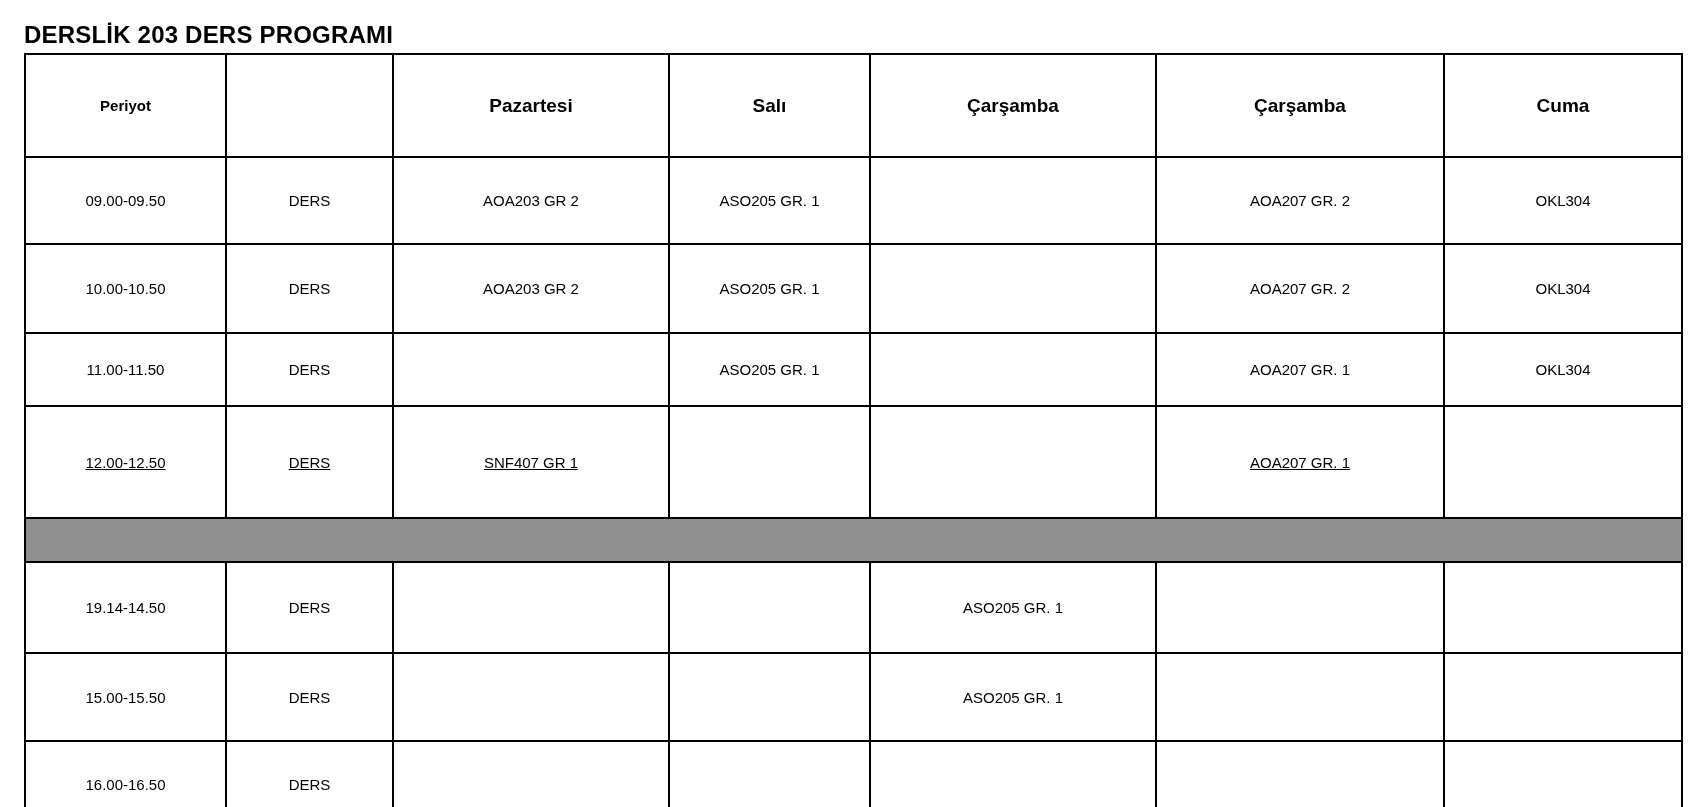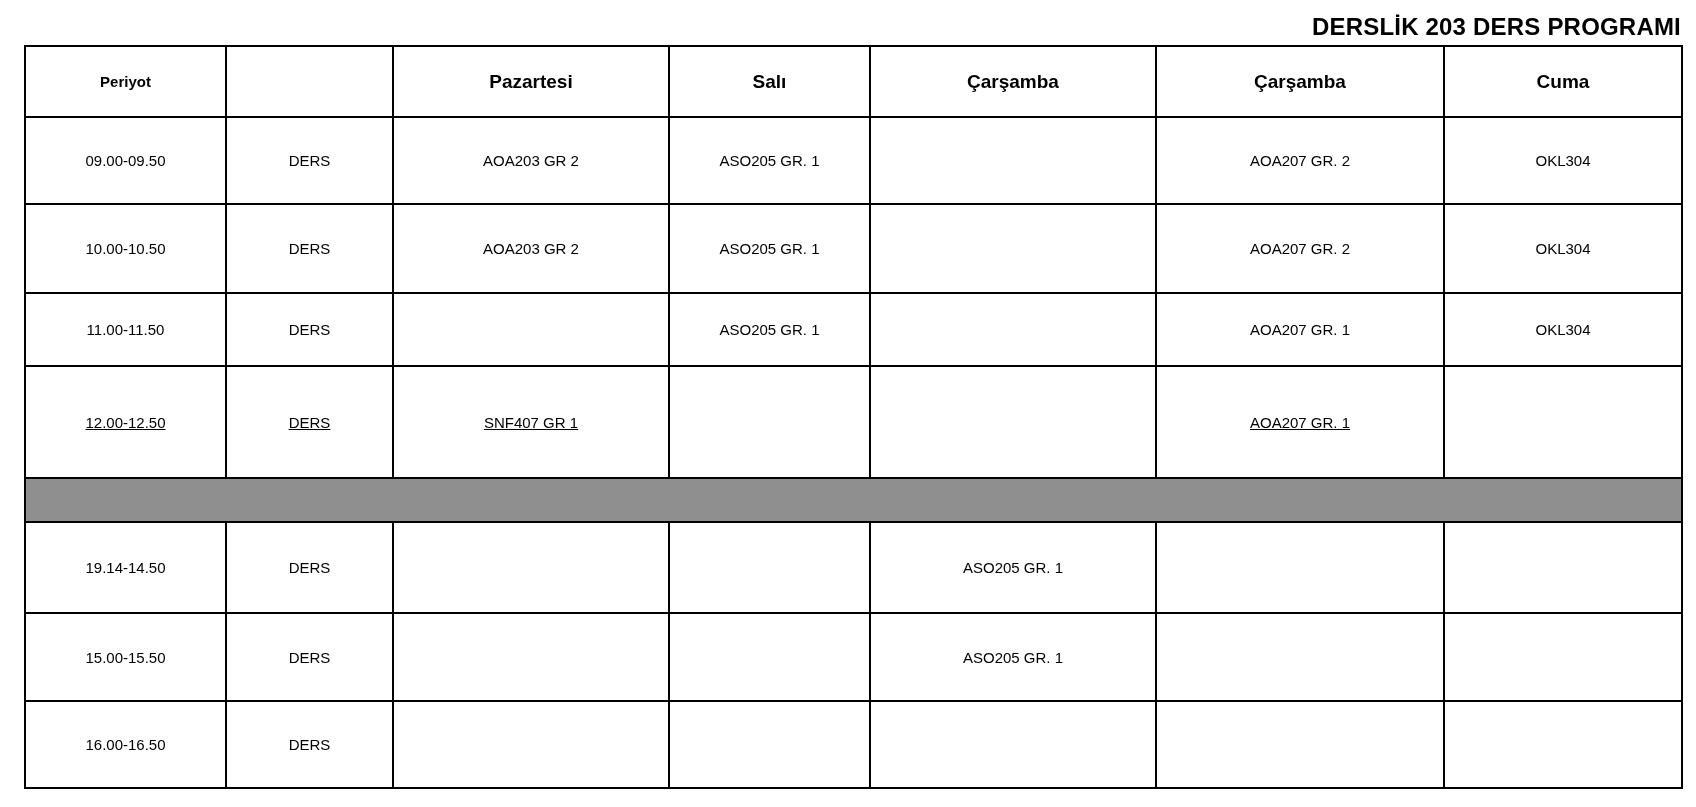"DERSLİK 203 DERS PROGRAMI" .title { padding-top: 13px -> 21px; text-align: right -> left }
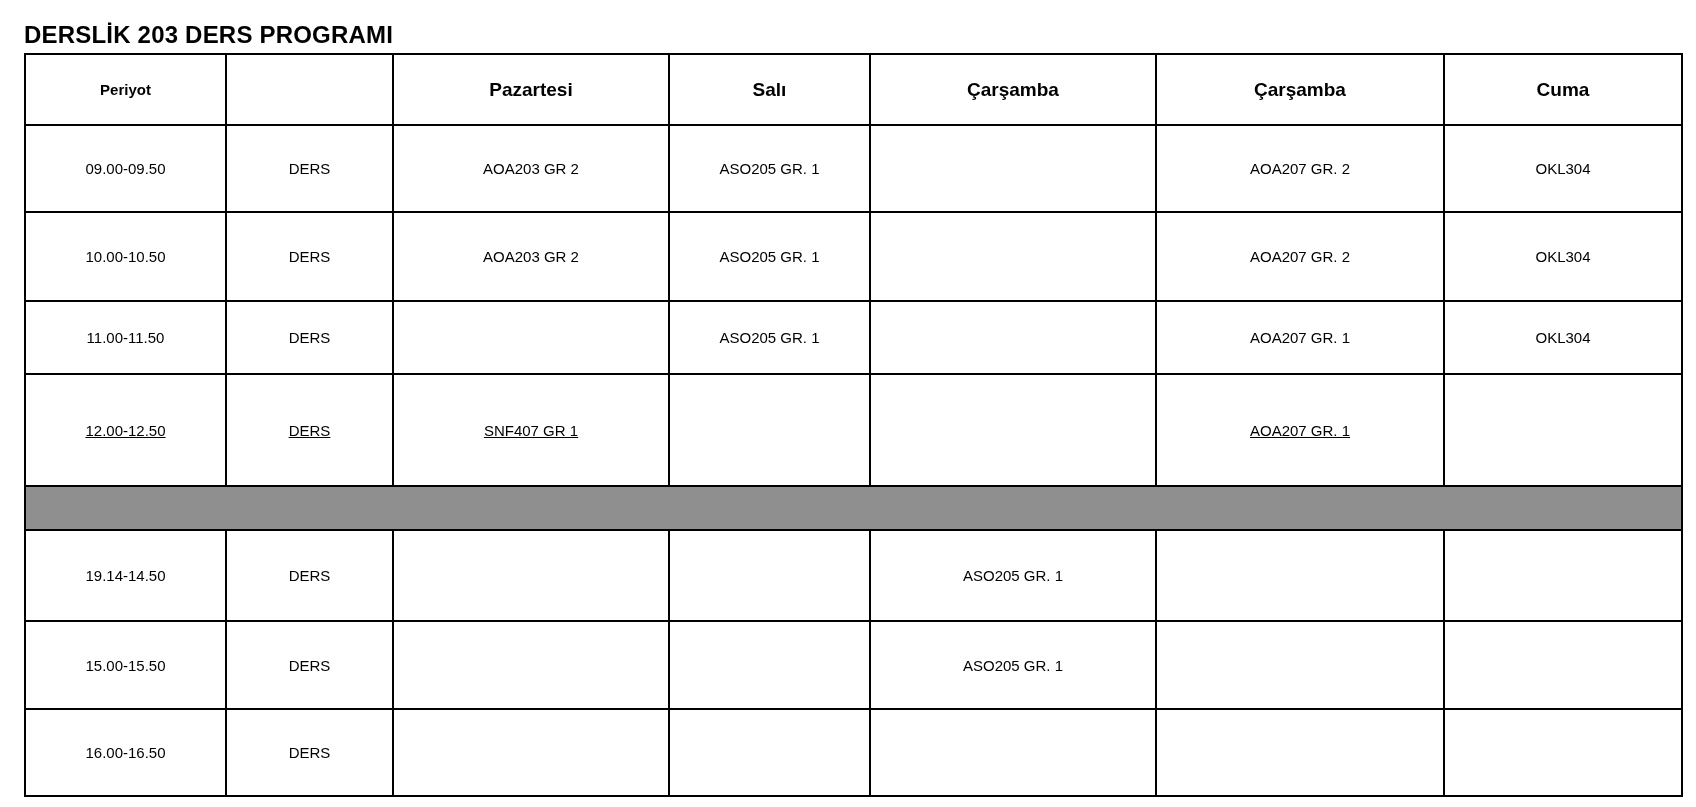"Periyot" tr.h-header { height: 71px -> 103px }
